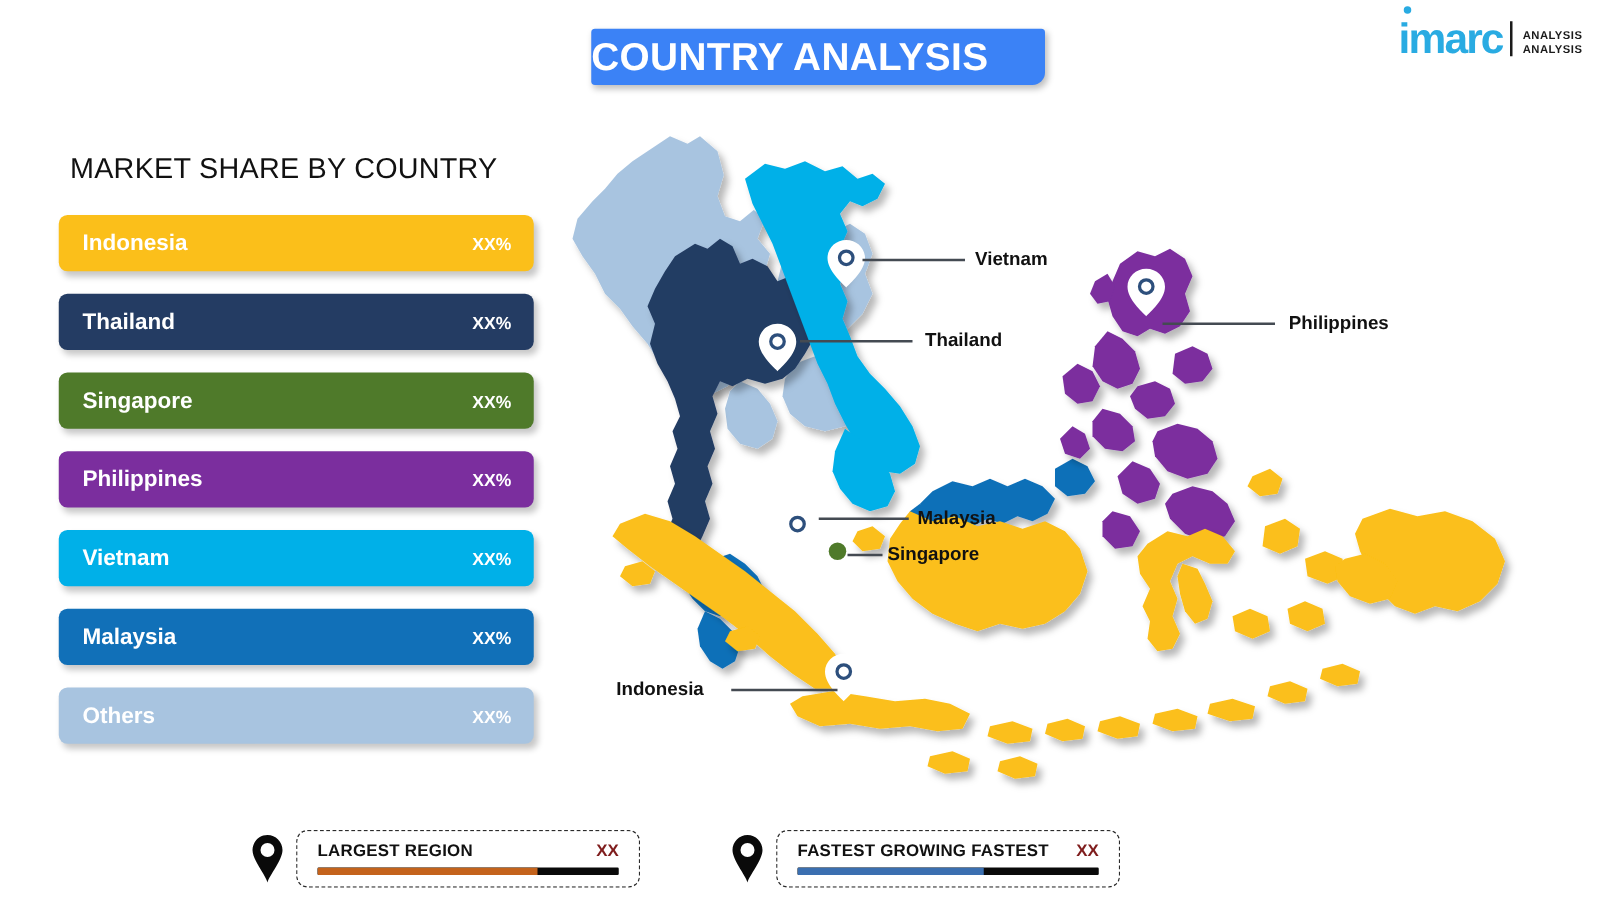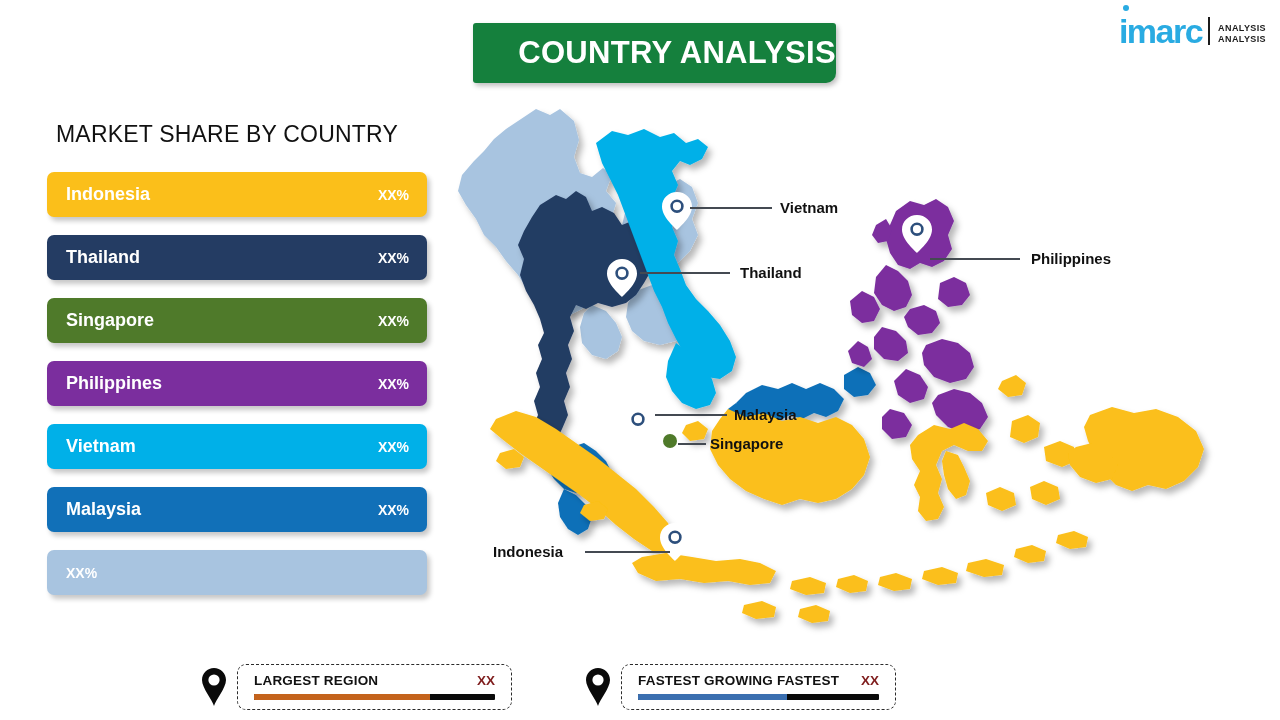"COUNTRY ANALYSIS" .title-bar { background: #15803d -> #3b82f6; height: 60px -> 45px; justify-content: flex-end -> flex-start }
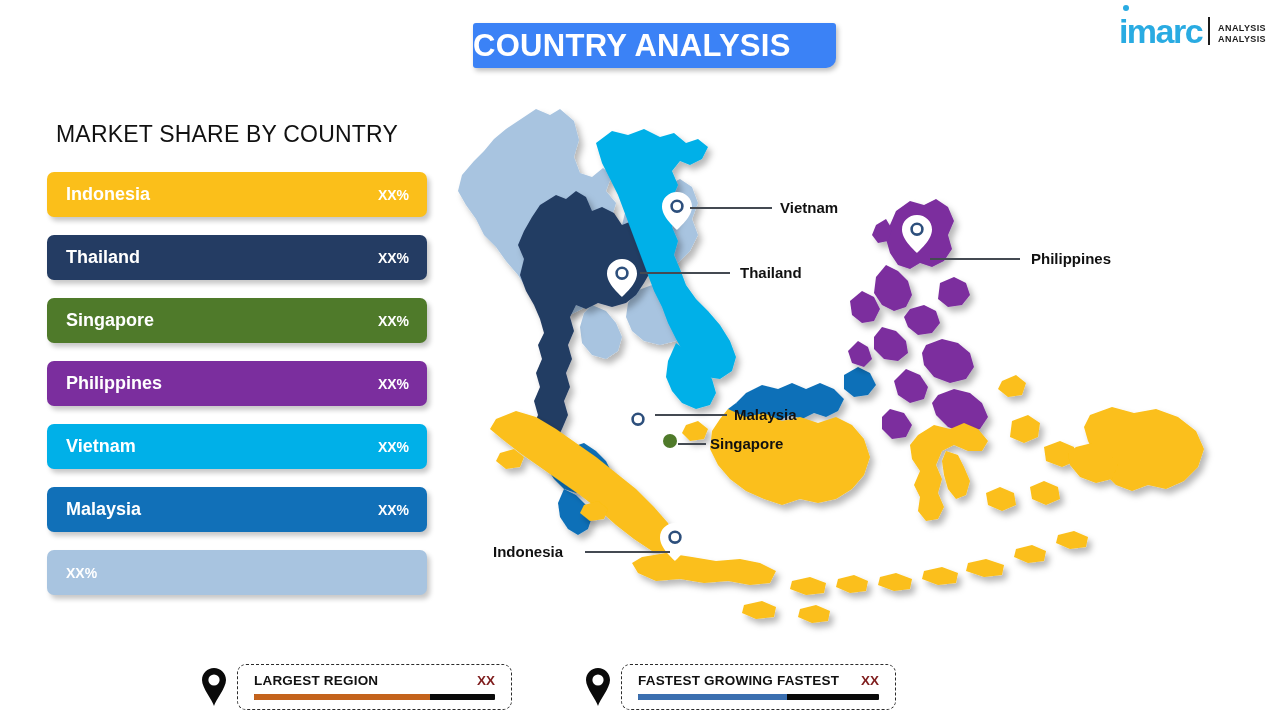"Others" span.bar-label { html: none -> <span>Others</span> }
